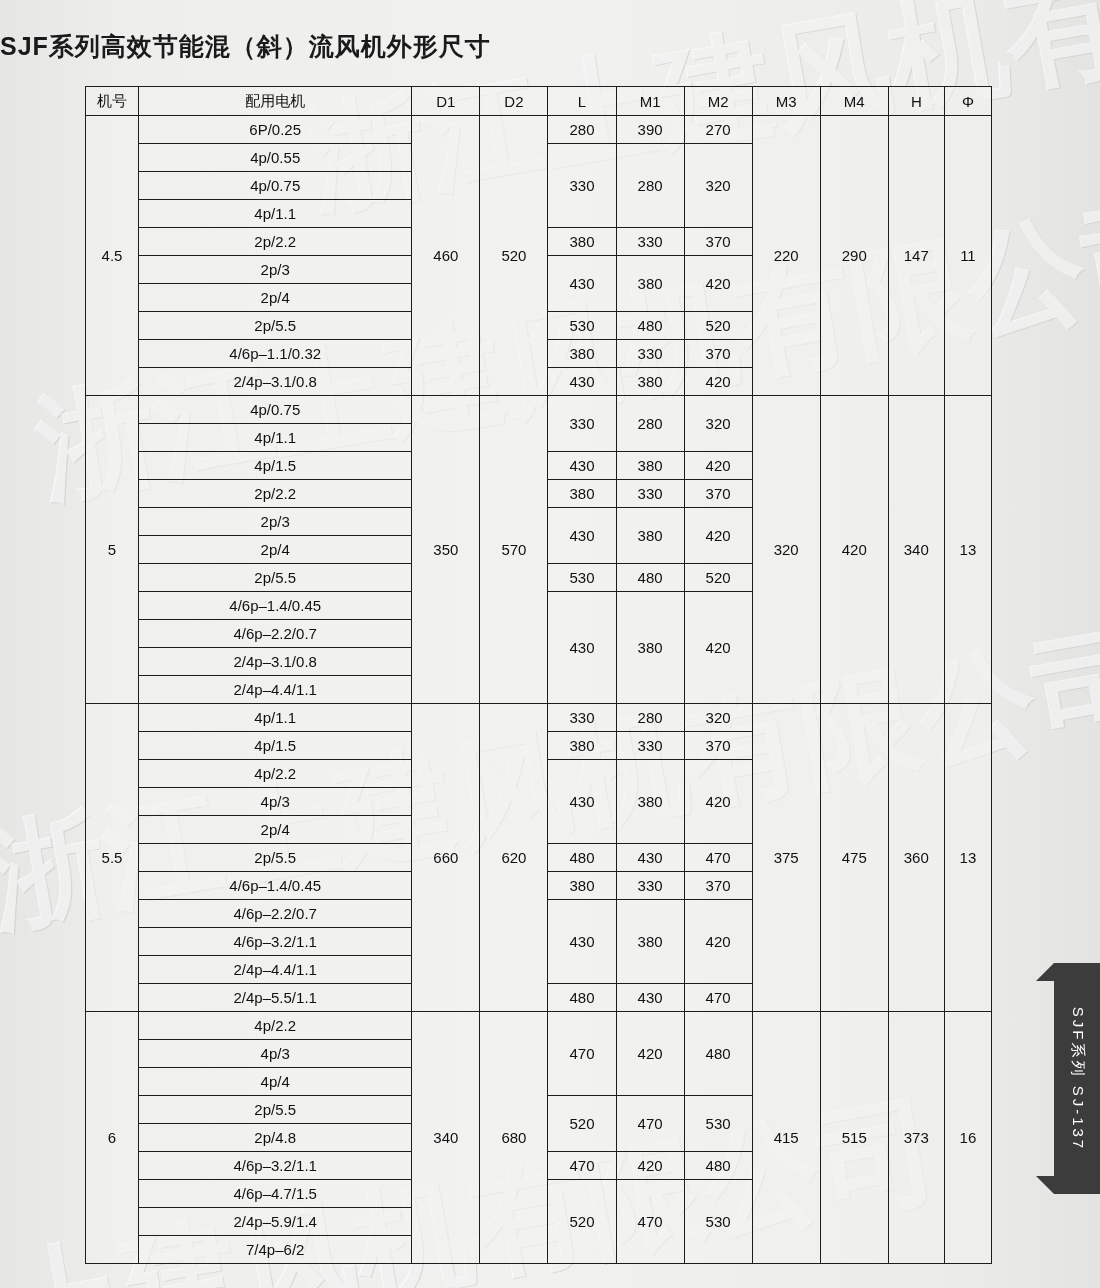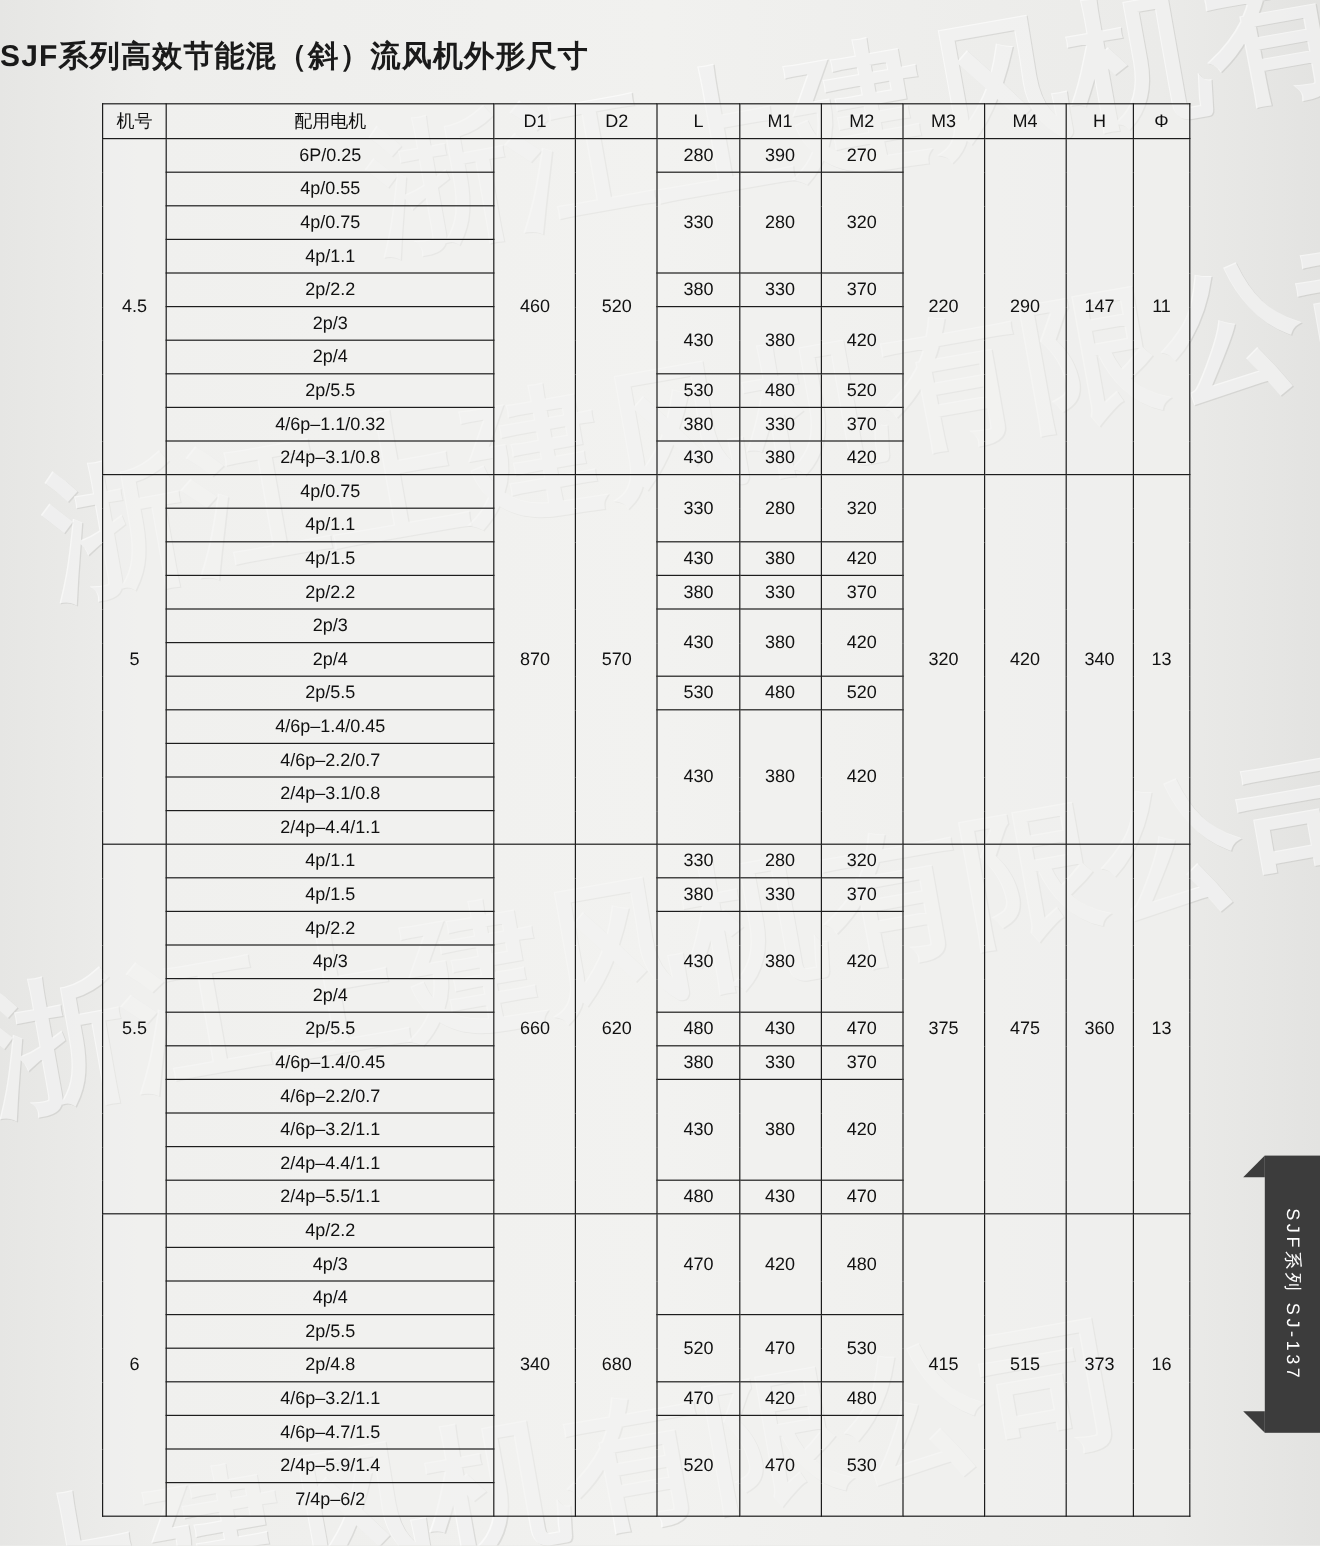"870" td.d1 { text: 870 -> 350 }
